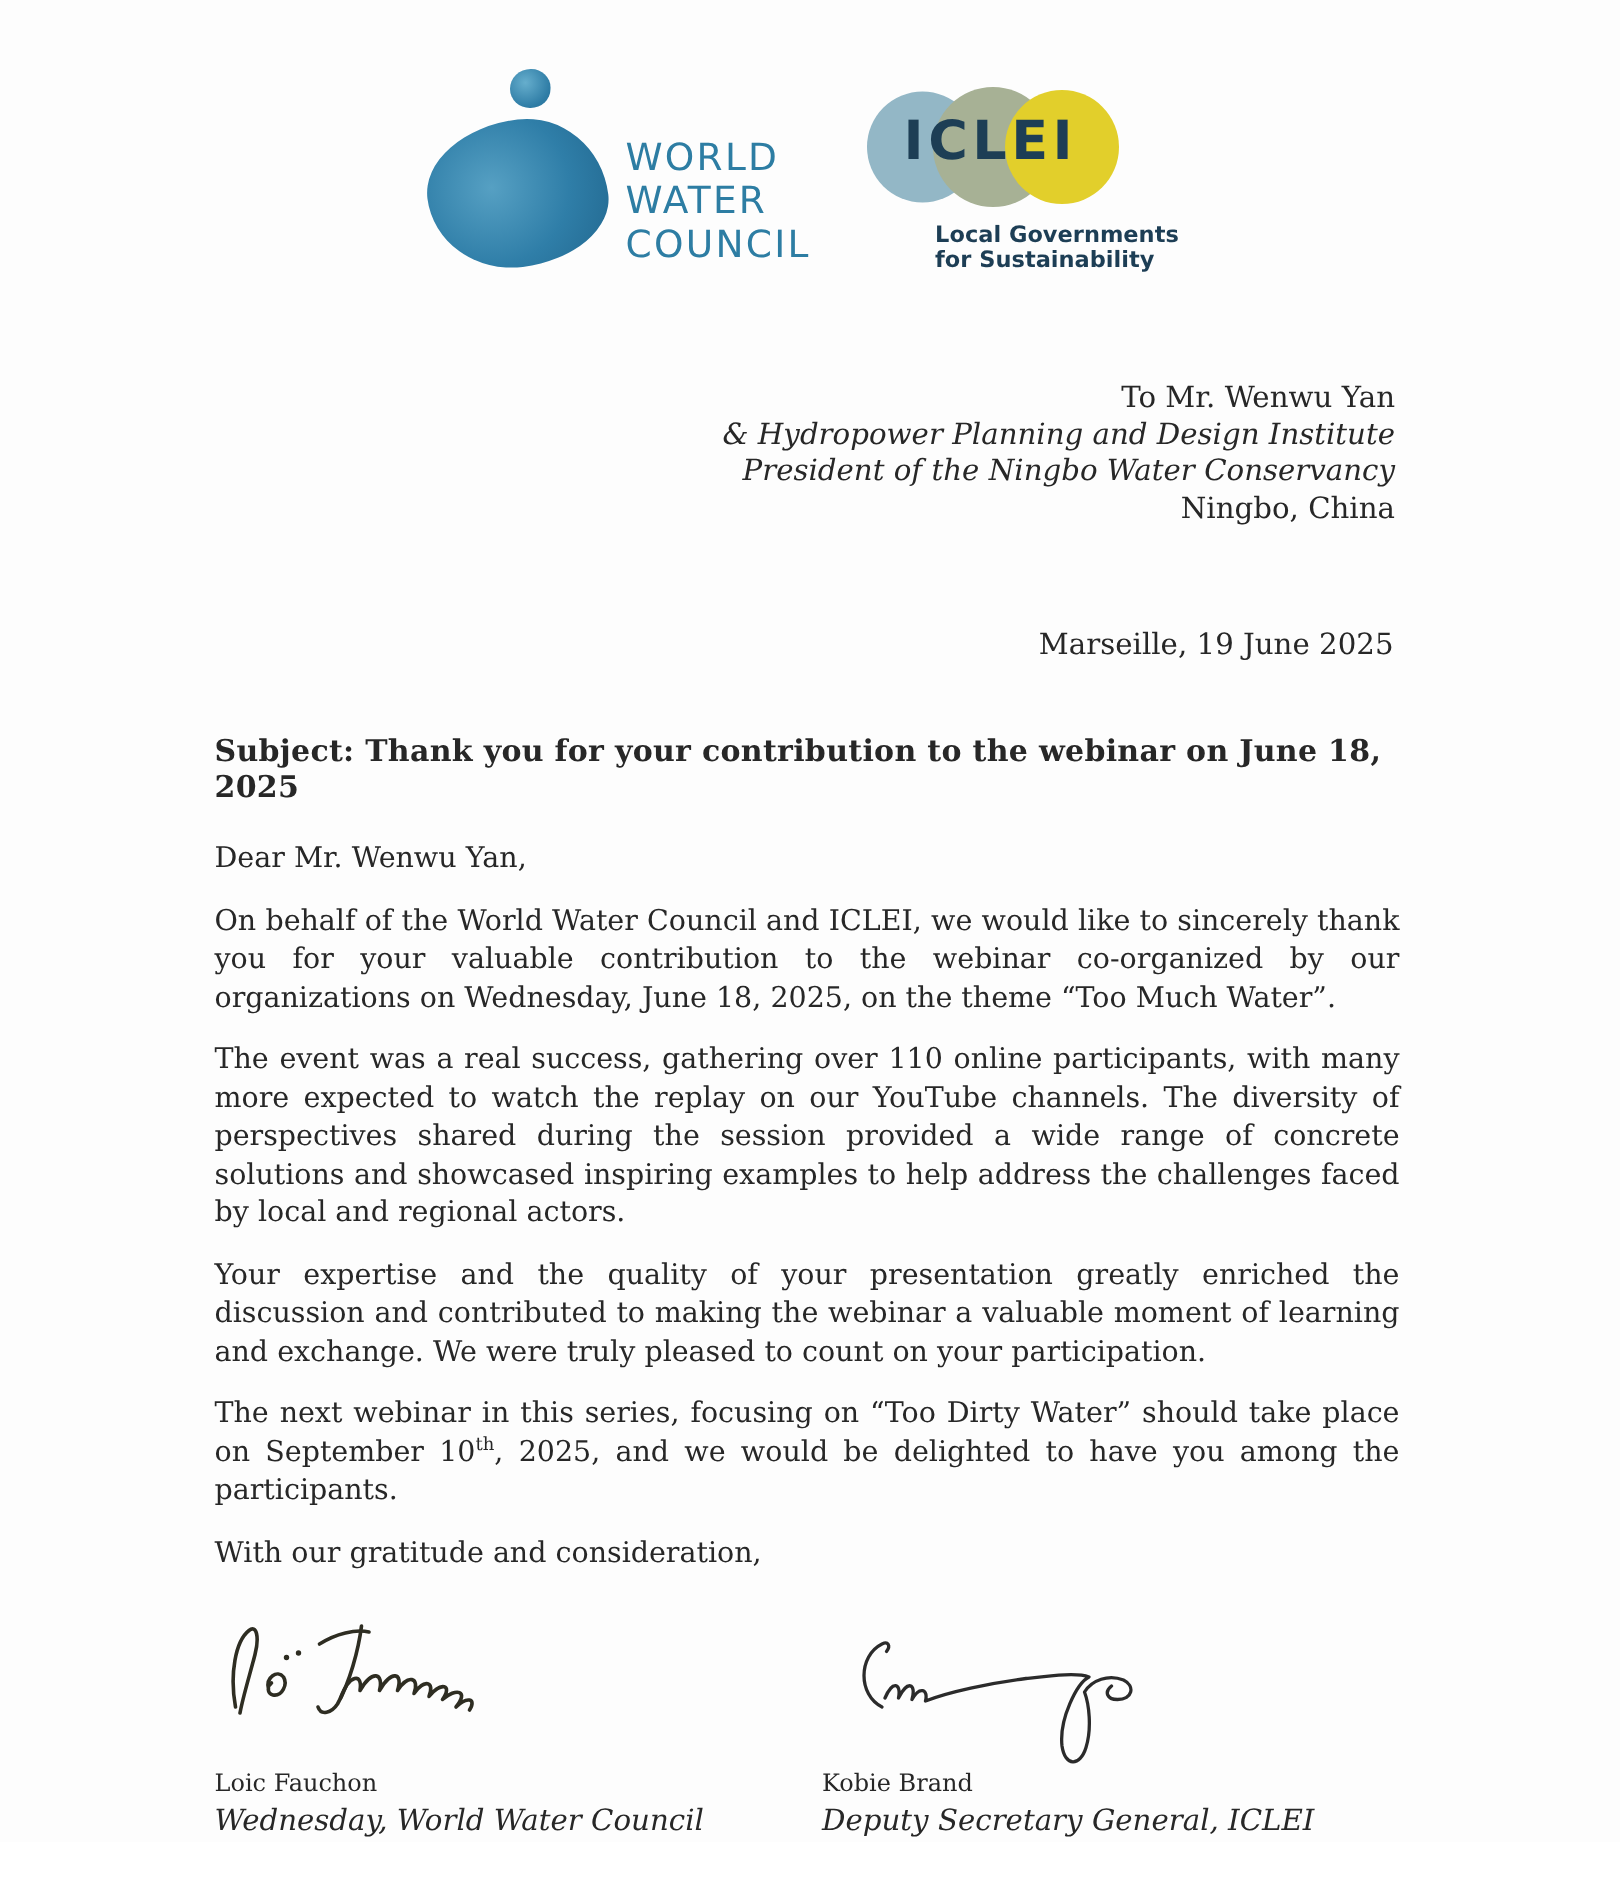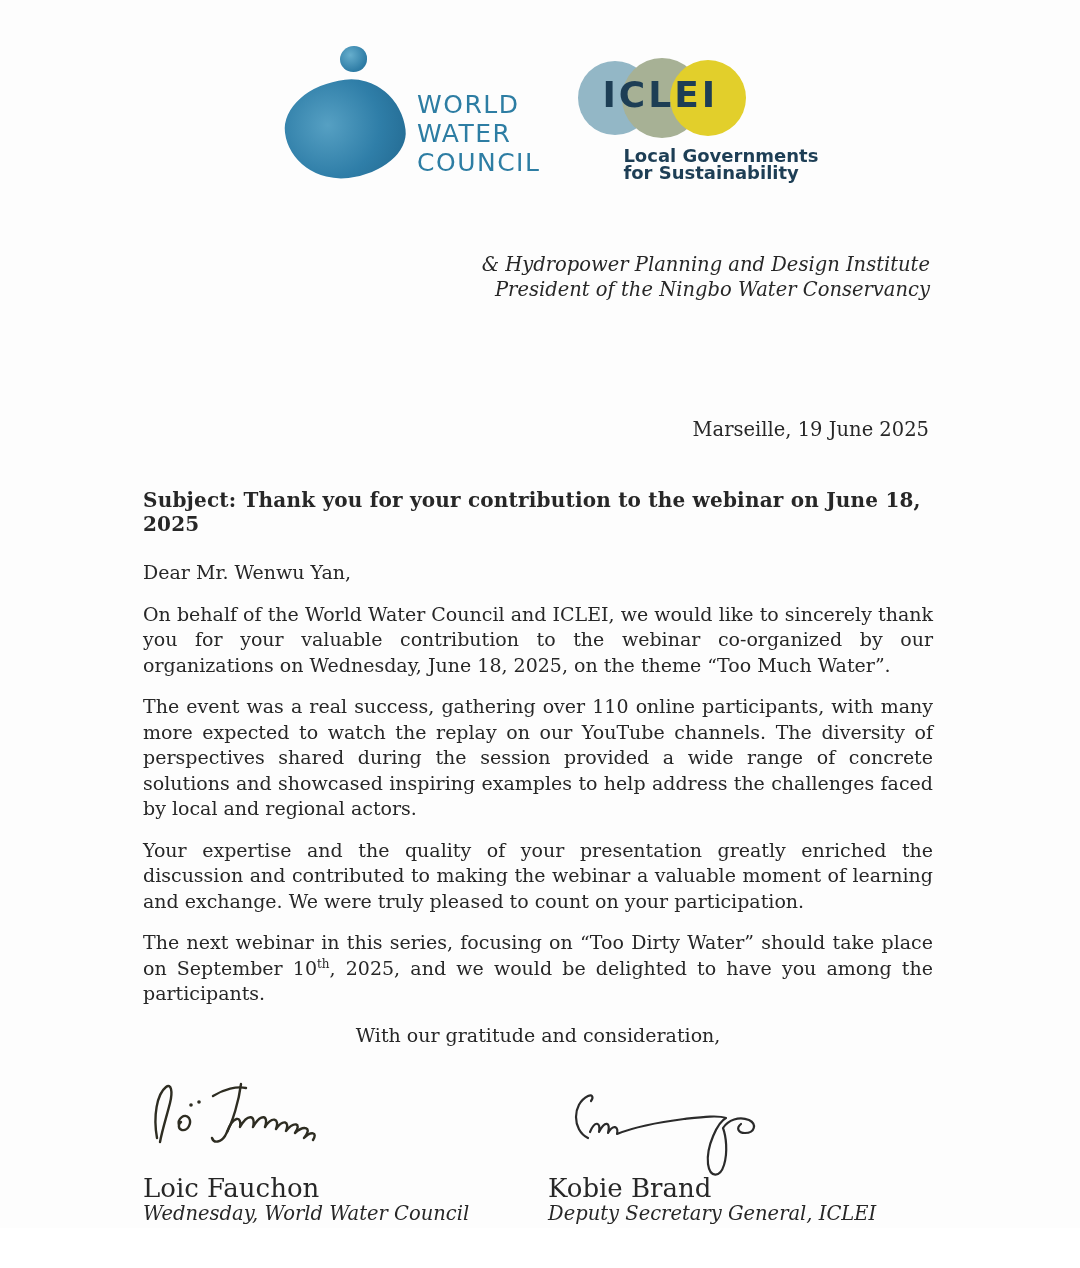"Local Governments" .iclei-tagline { font-size: 18px -> 15px }
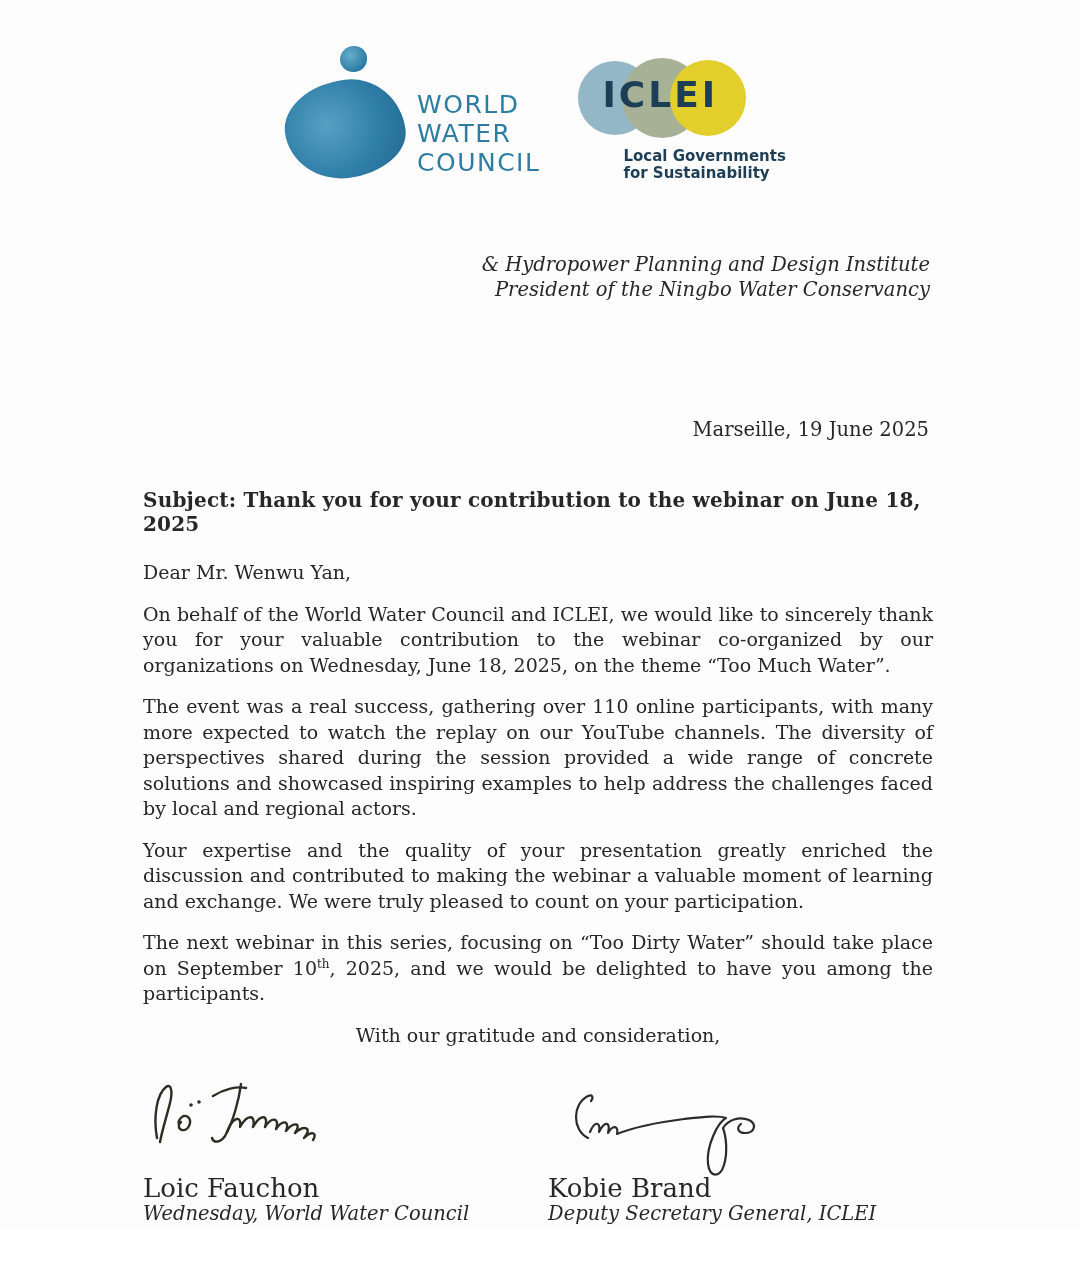"To Mr. Wenwu Yan" div { html: none -> <div>To Mr. Wenwu Yan</div> }
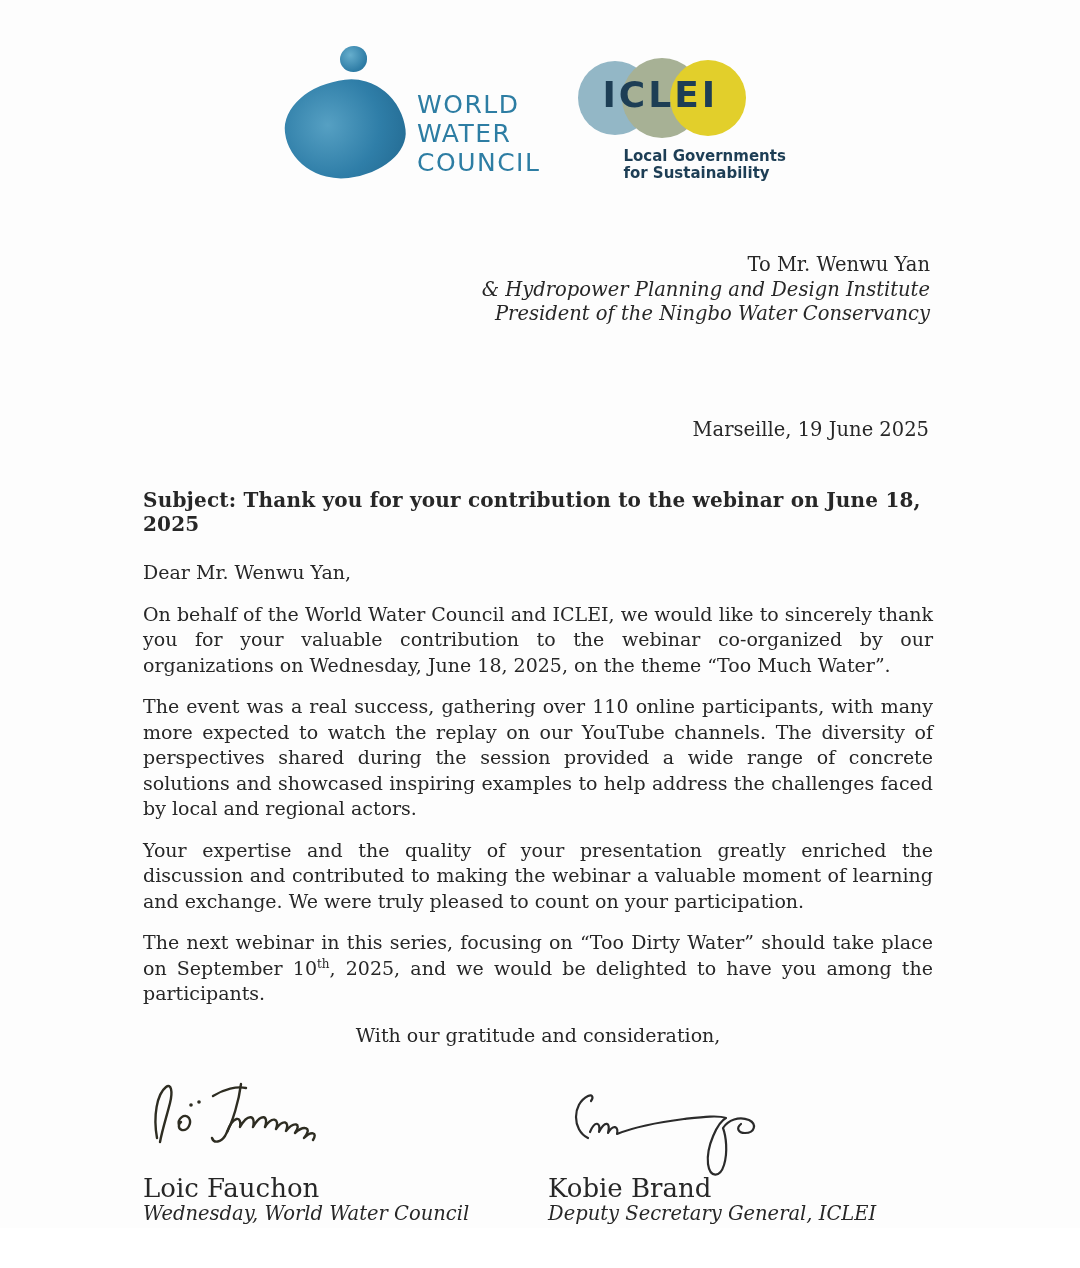"Ningbo, China" div { html: none -> <div>Ningbo, China</div> }
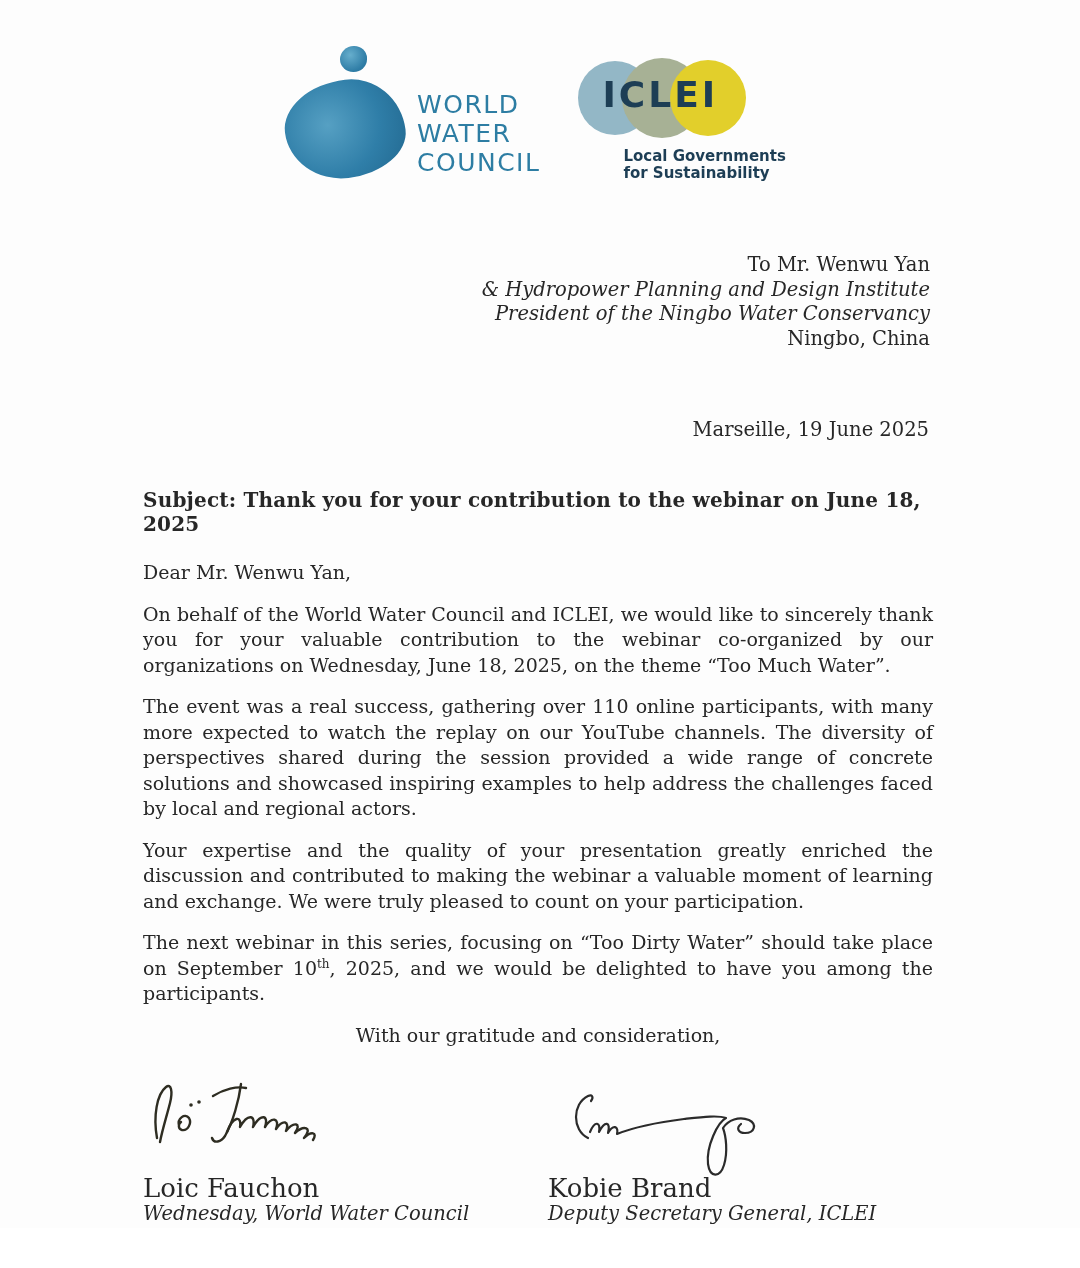"With our gratitude and consideration," .body p.closing { margin: 12px -> 0; text-align: center -> left }
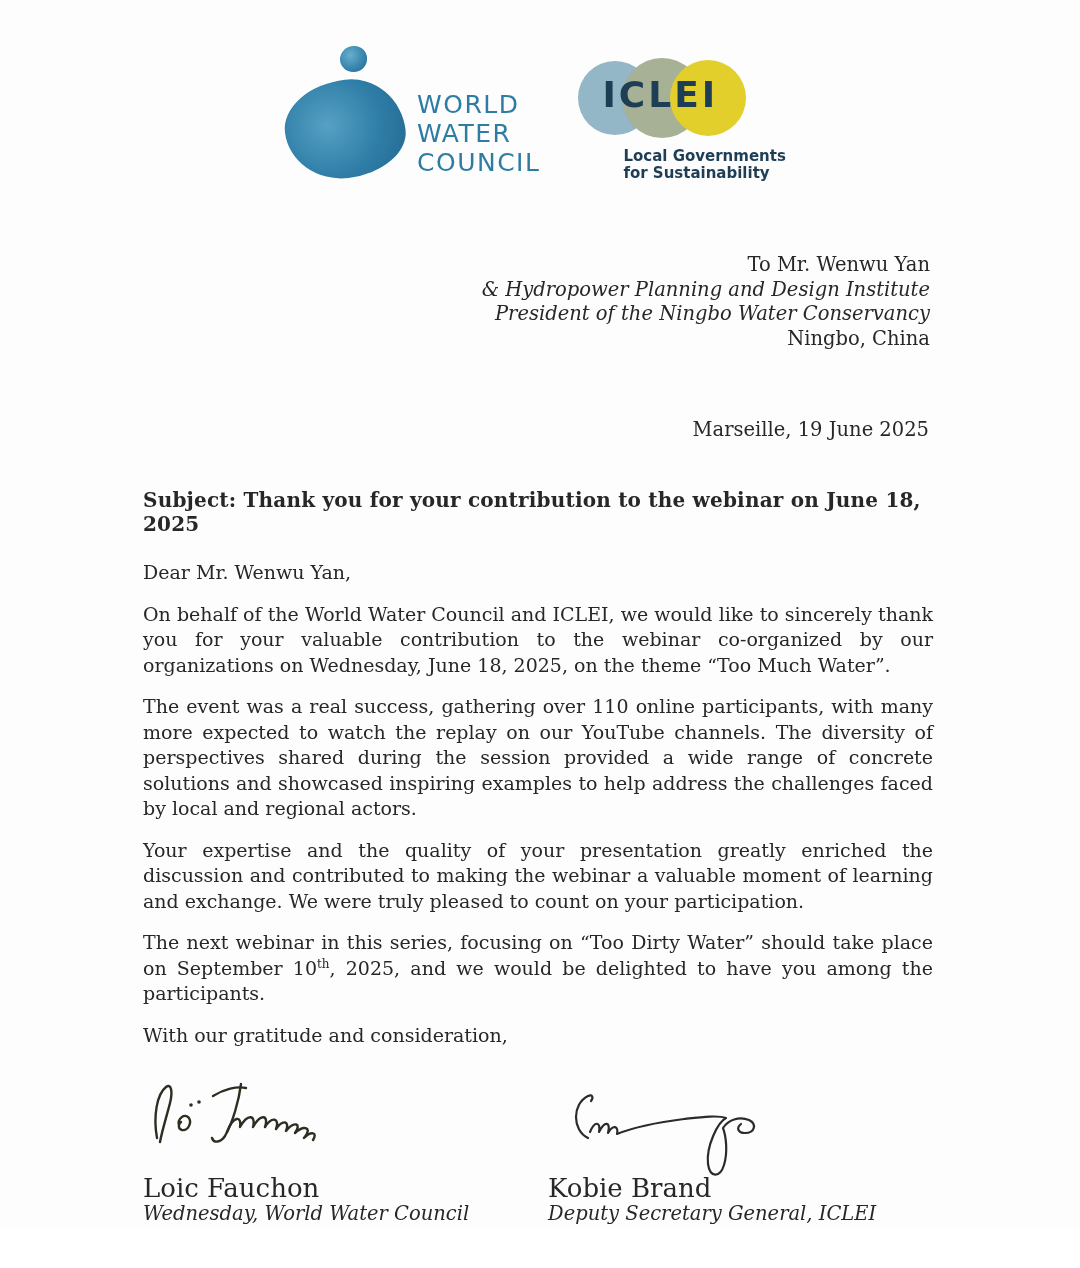"Loic Fauchon" .sig-name { font-size: 26px -> 16px }
